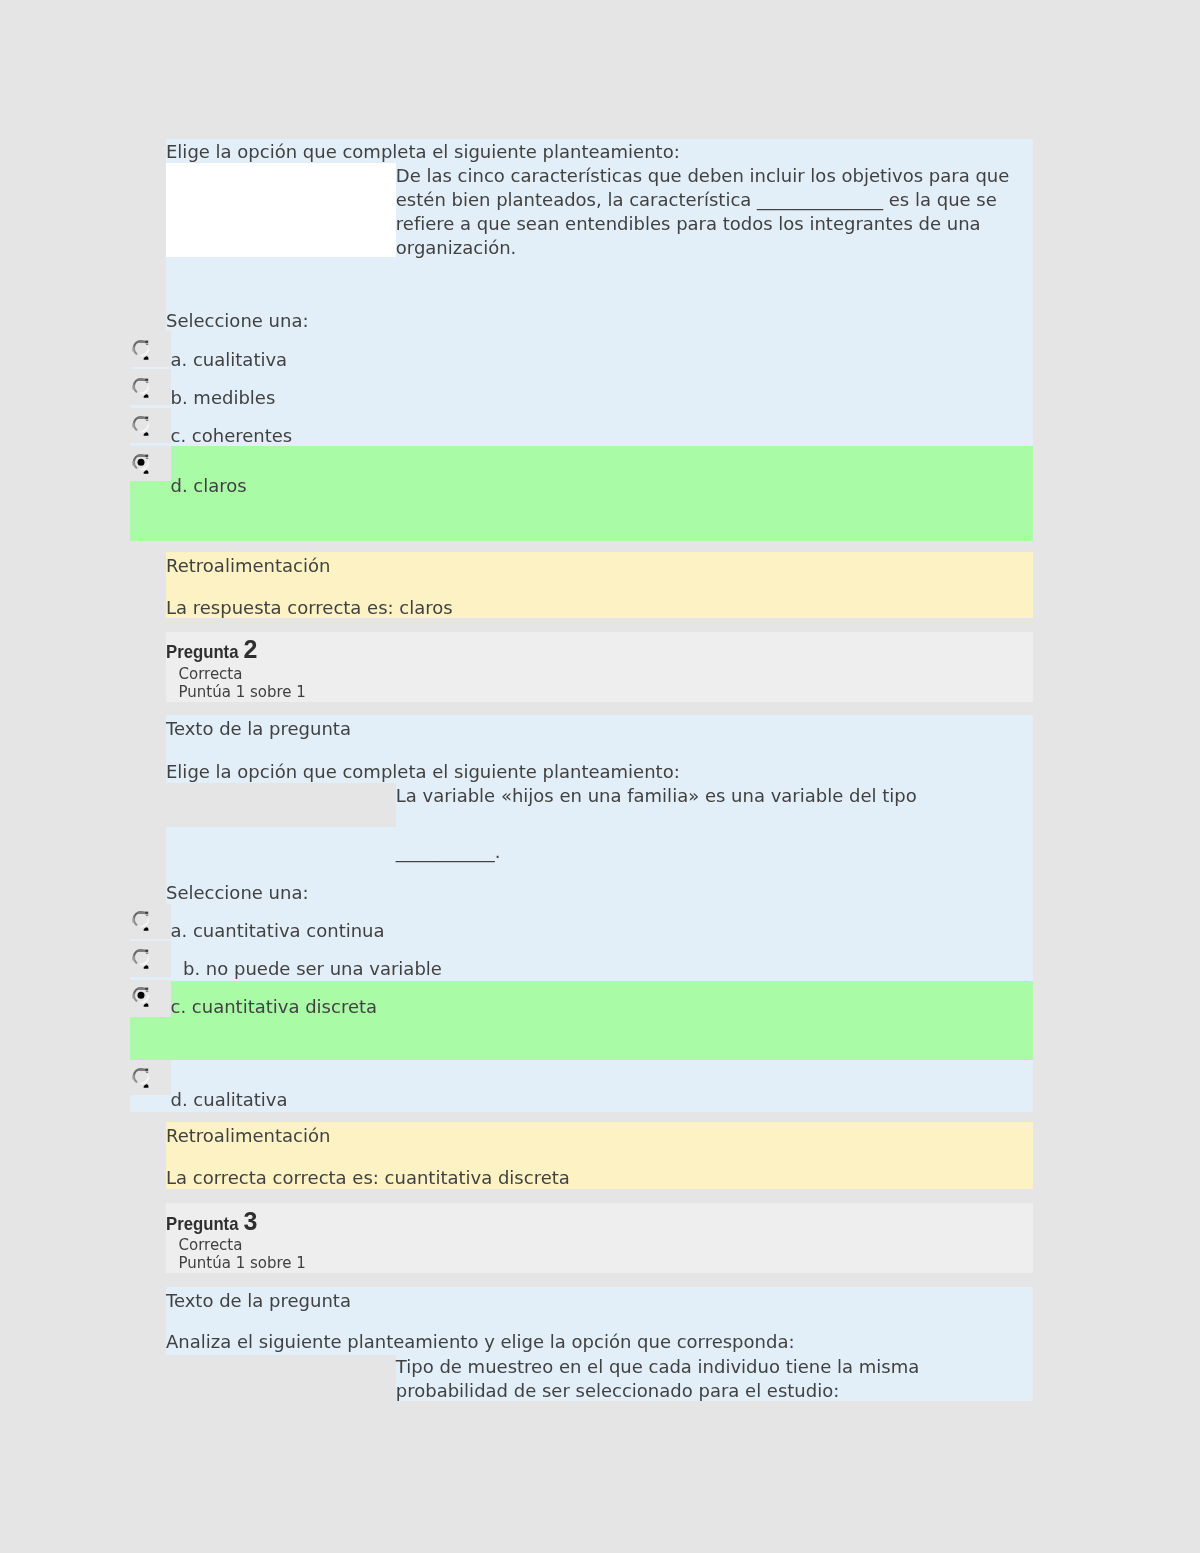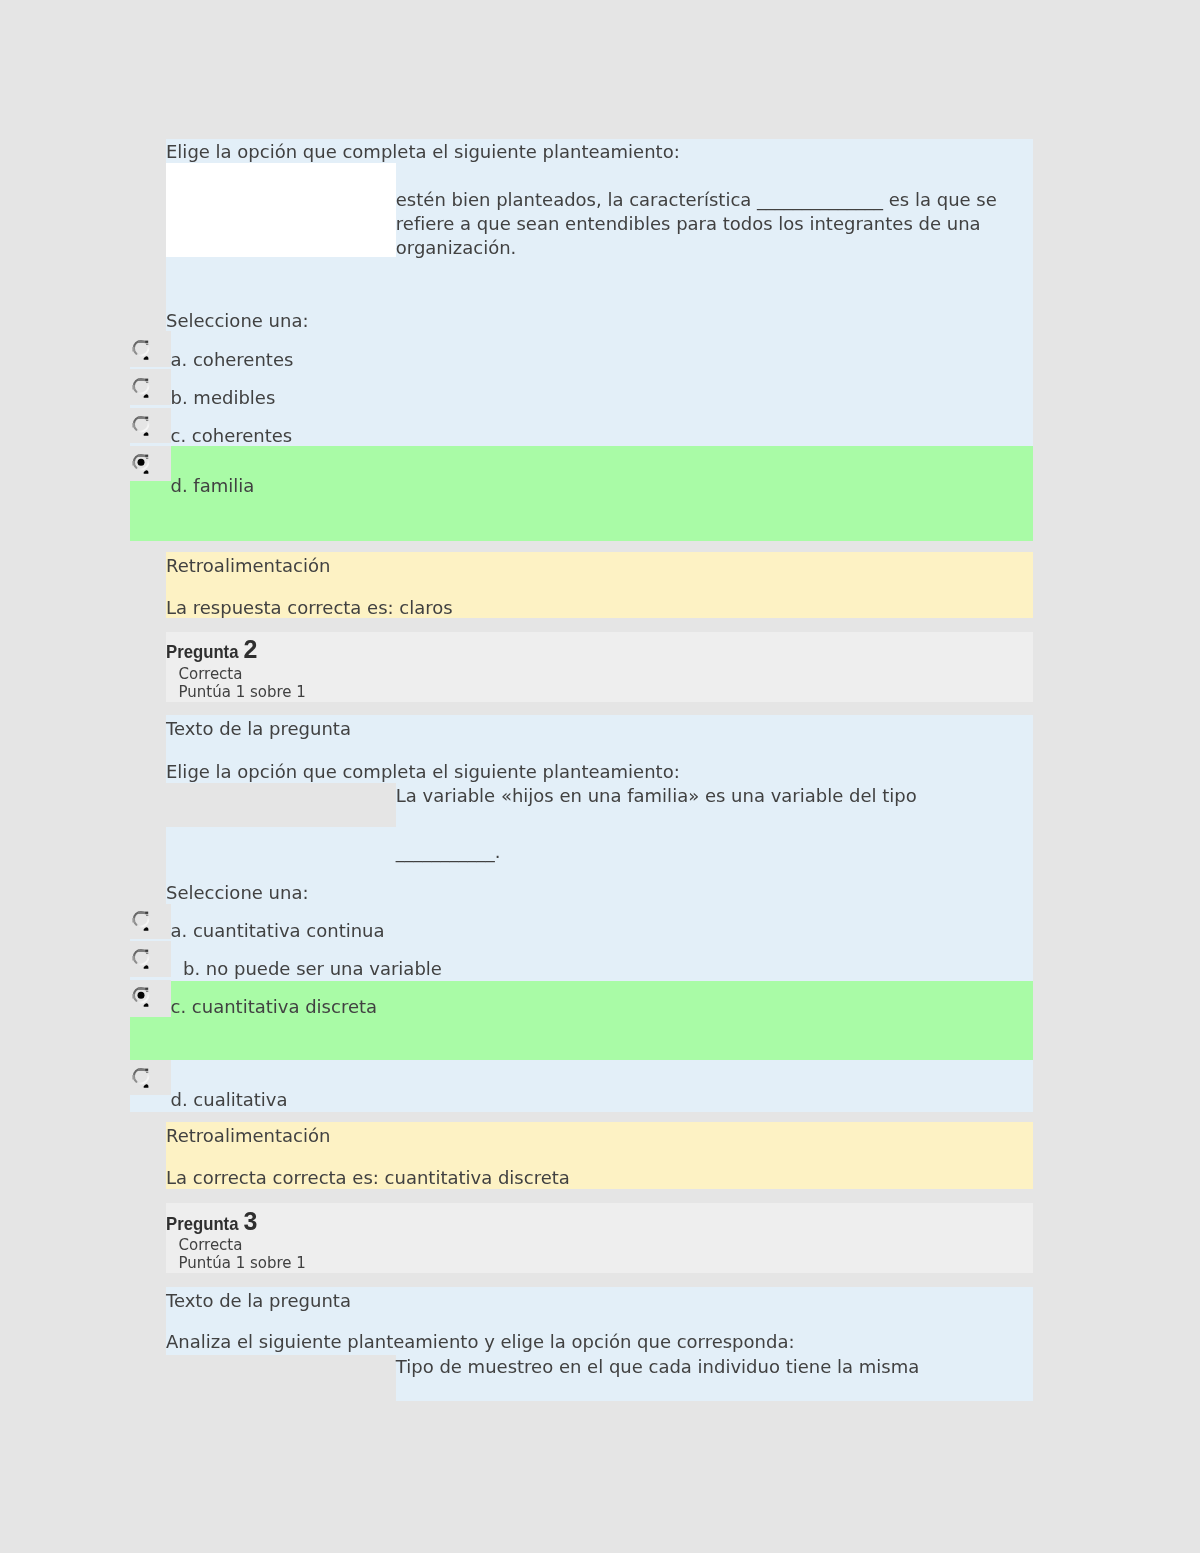"De las cinco características que" div.ln { html: none -> <div>De las cinco características que deben incluir los objetivos para que</div> }
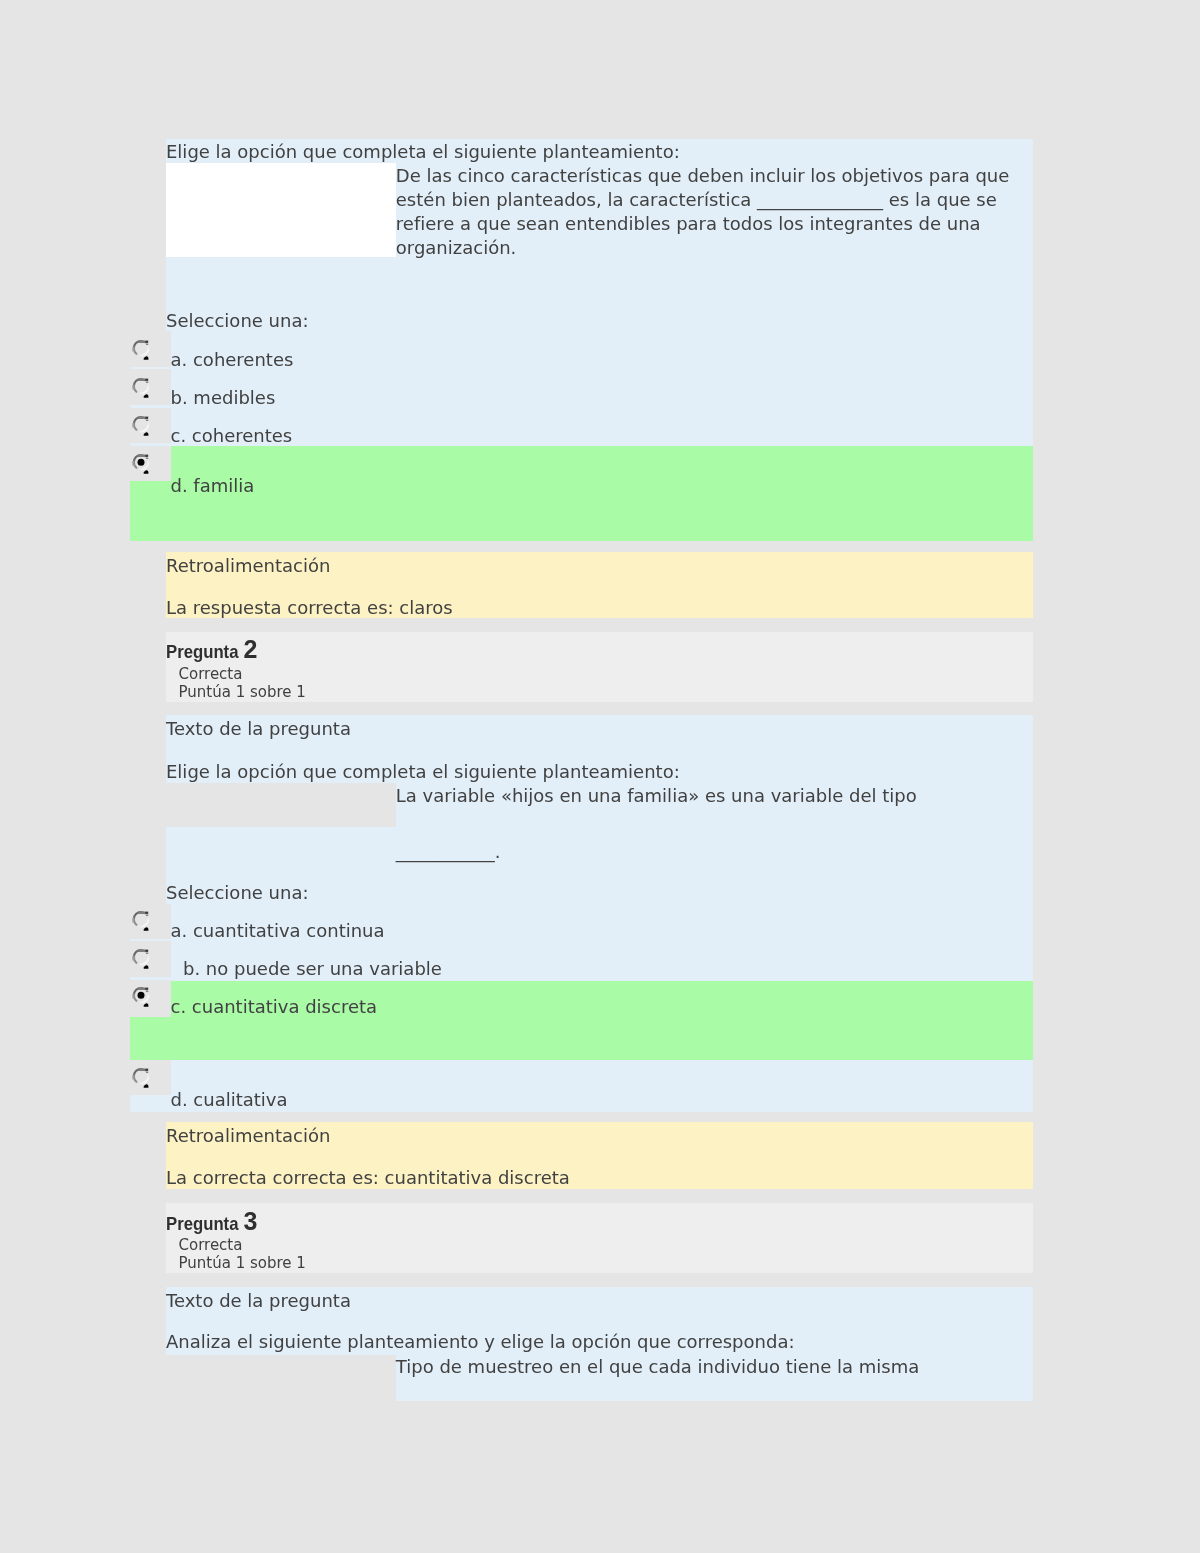"a. coherentes" div.ln { text: coherentes -> cualitativa }
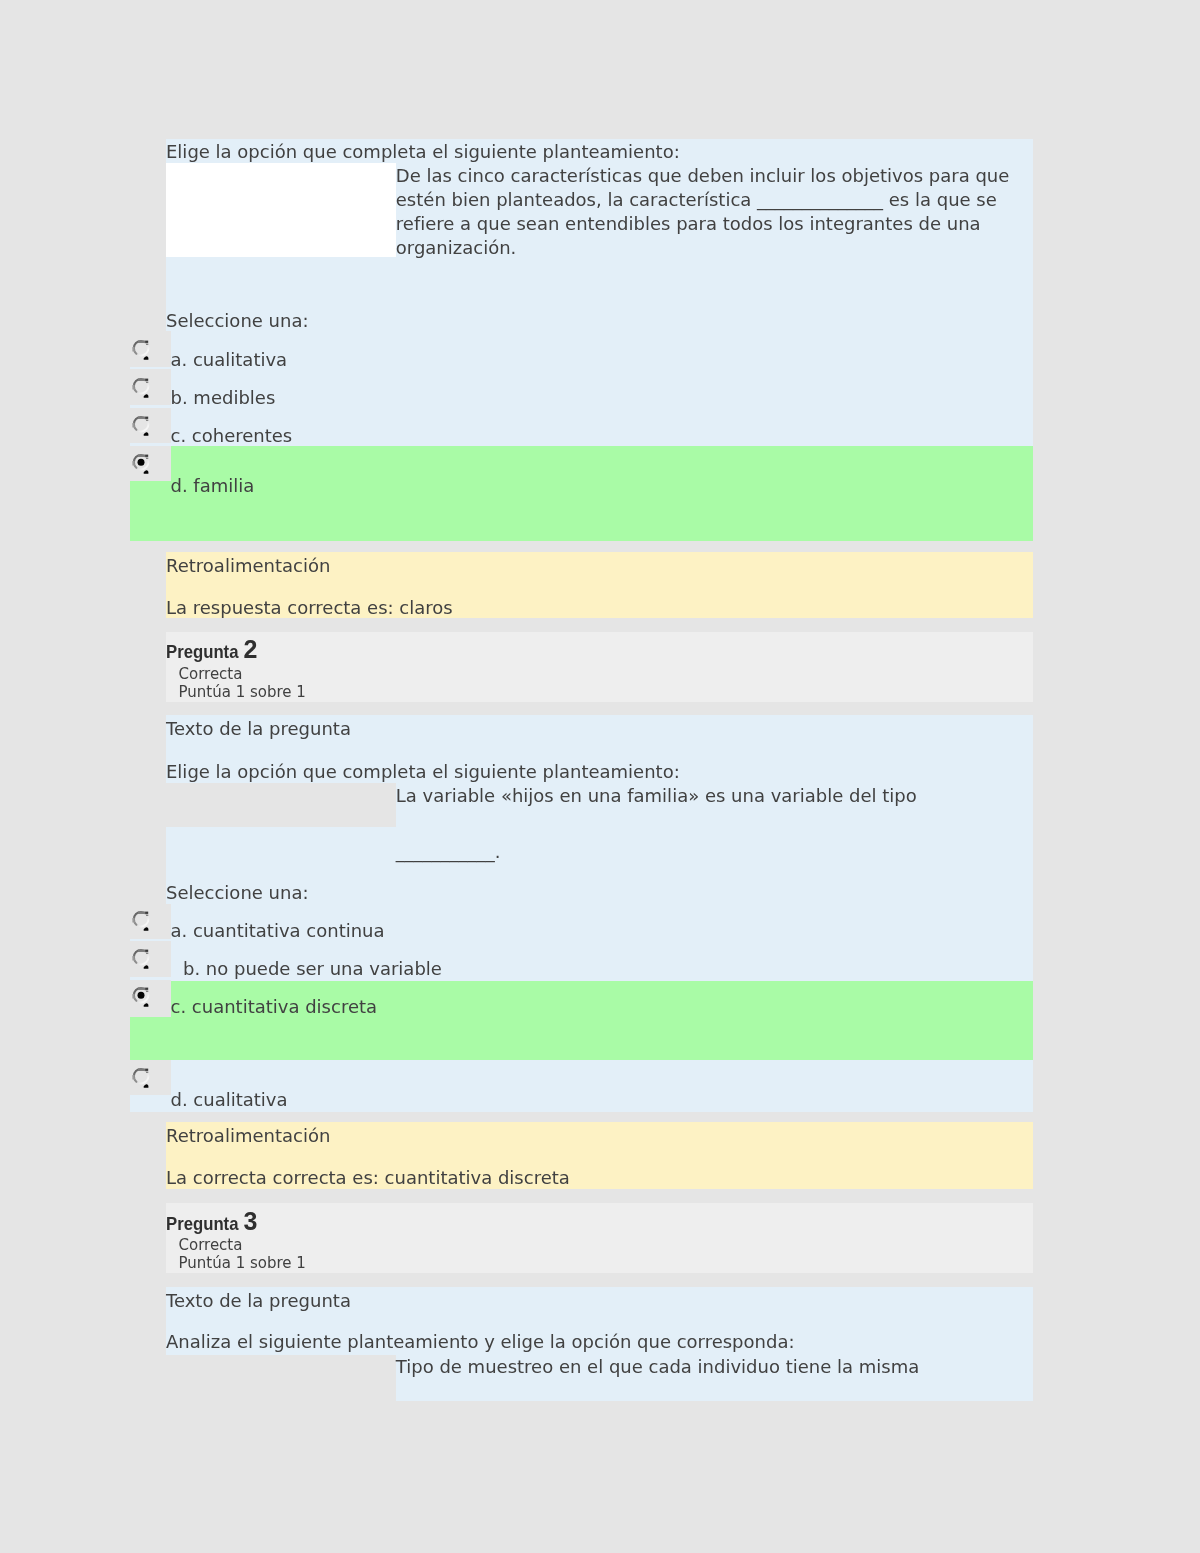"d. familia" div.ln { text: familia -> claros }
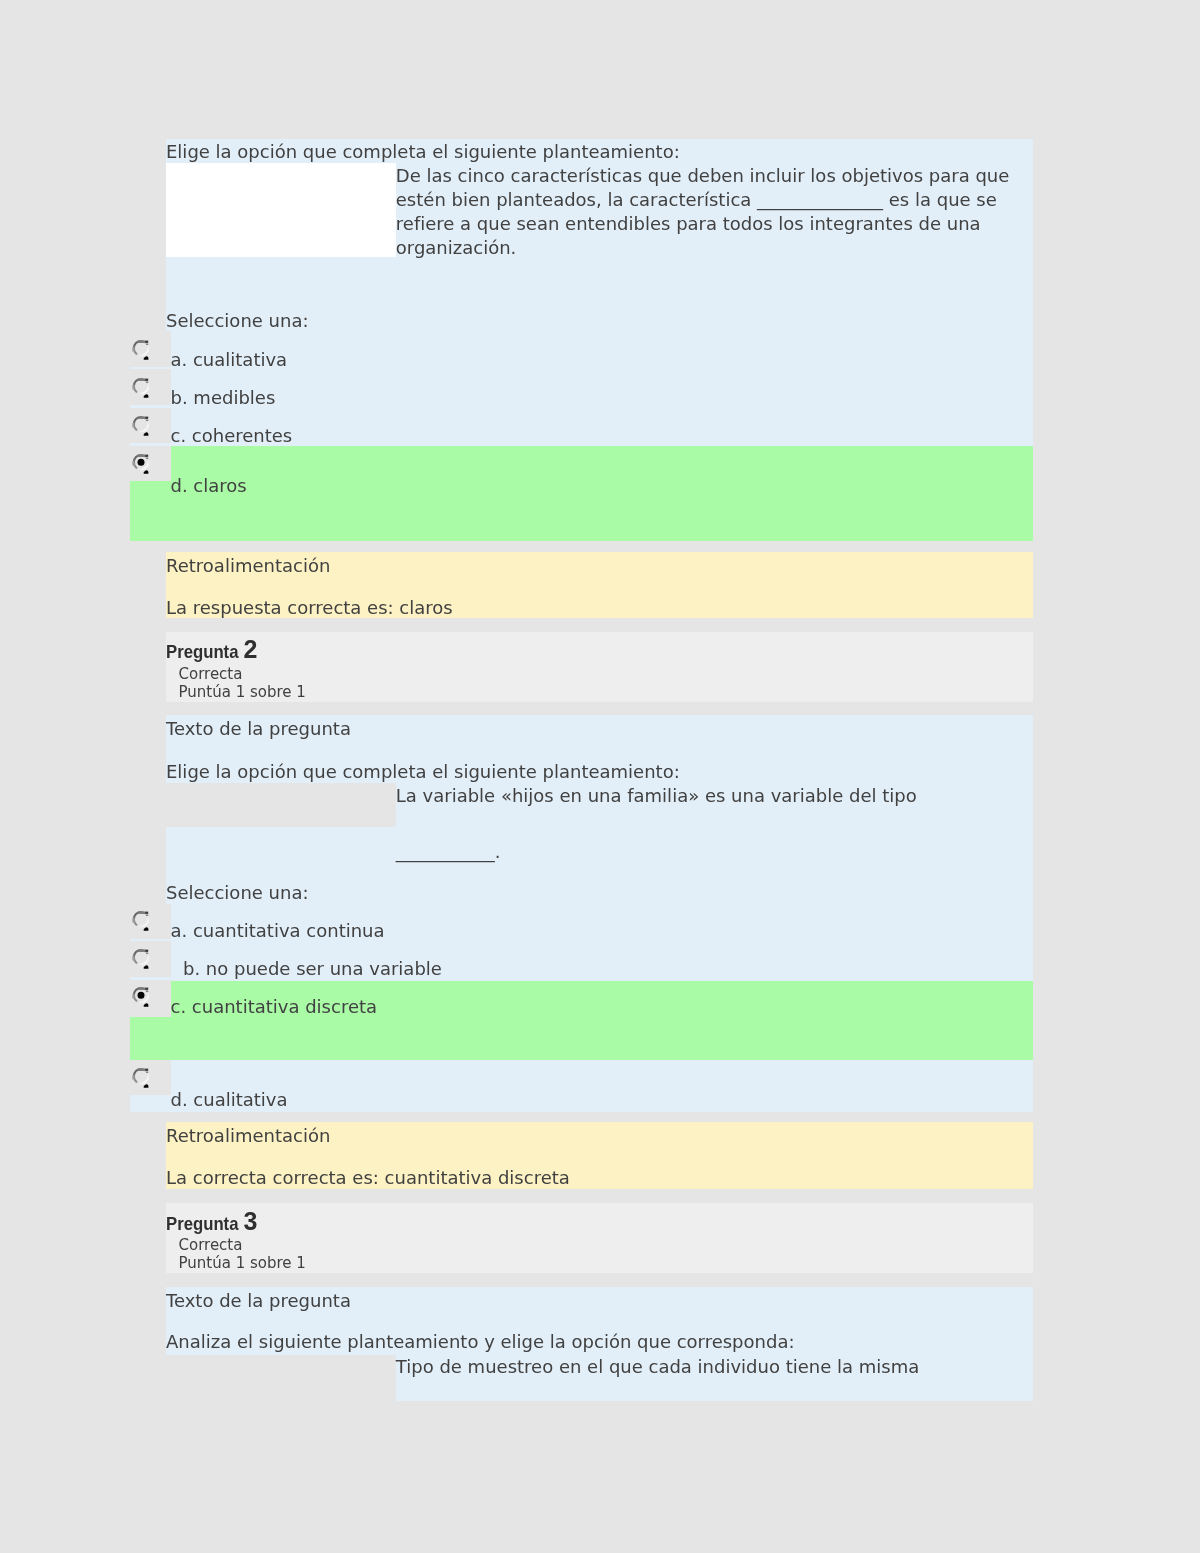"probabilidad de ser seleccionado para" div.ln { html: none -> <div>probabilidad de ser seleccionado para el estudio:</div> }
